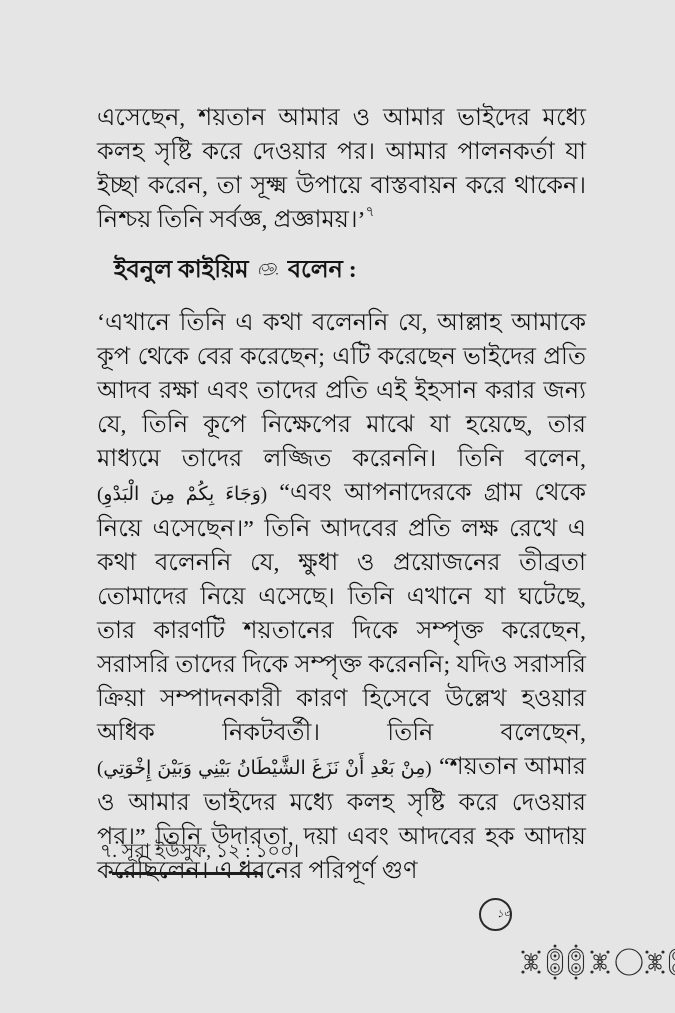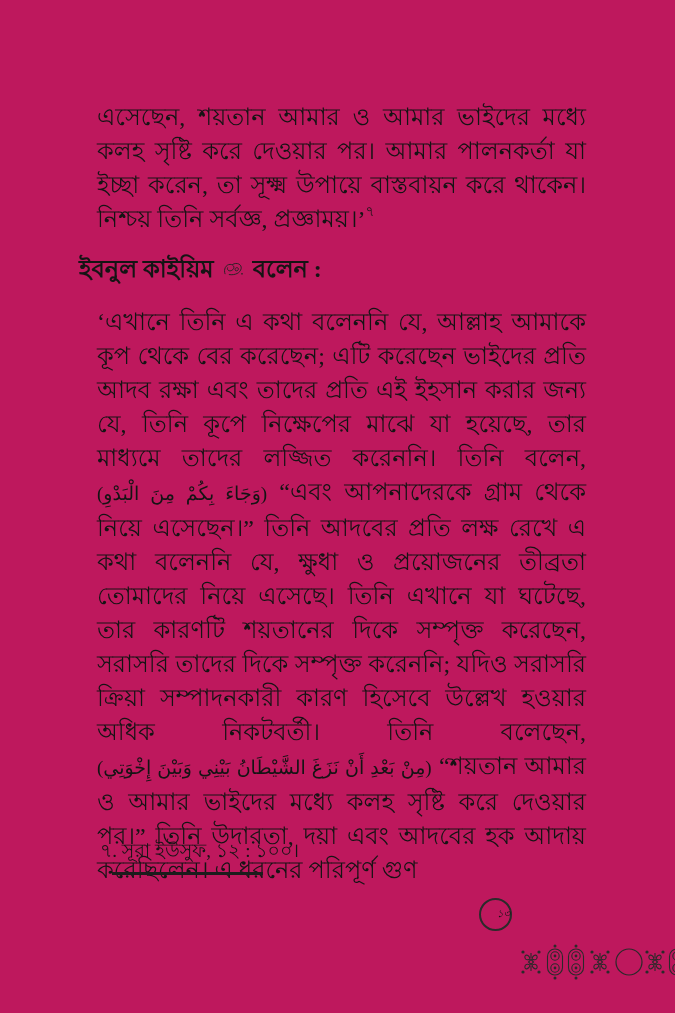"এসেছেন, শয়তান আমার ও আমার" .page { background: #be185d -> #e5e5e5 }
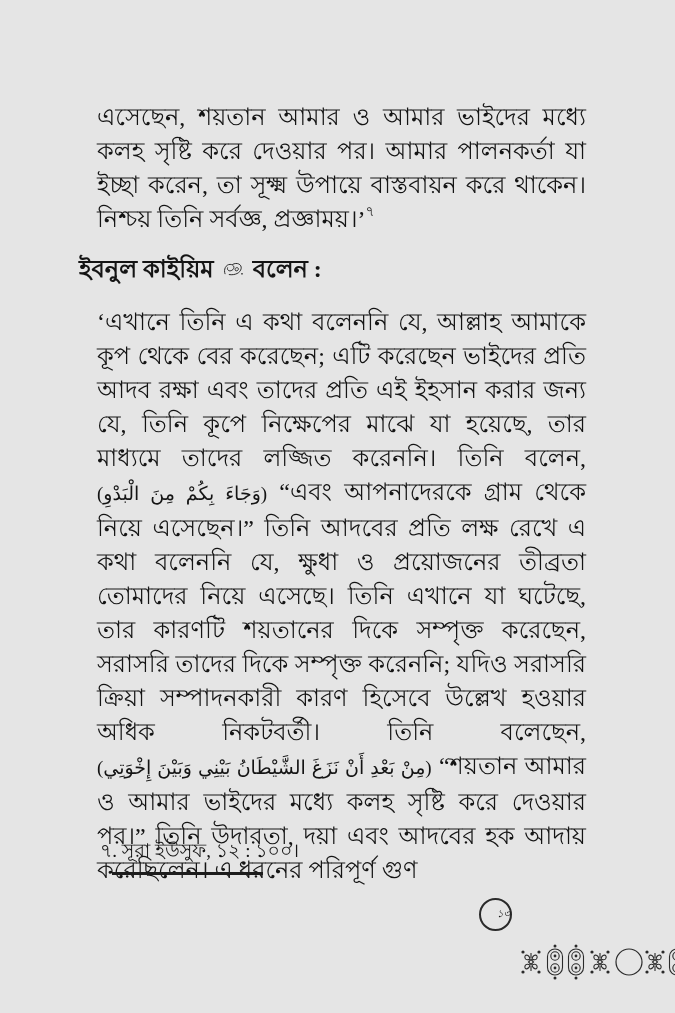"ইবনুল কাইয়িম" .heading { left: 79px -> 114px }
